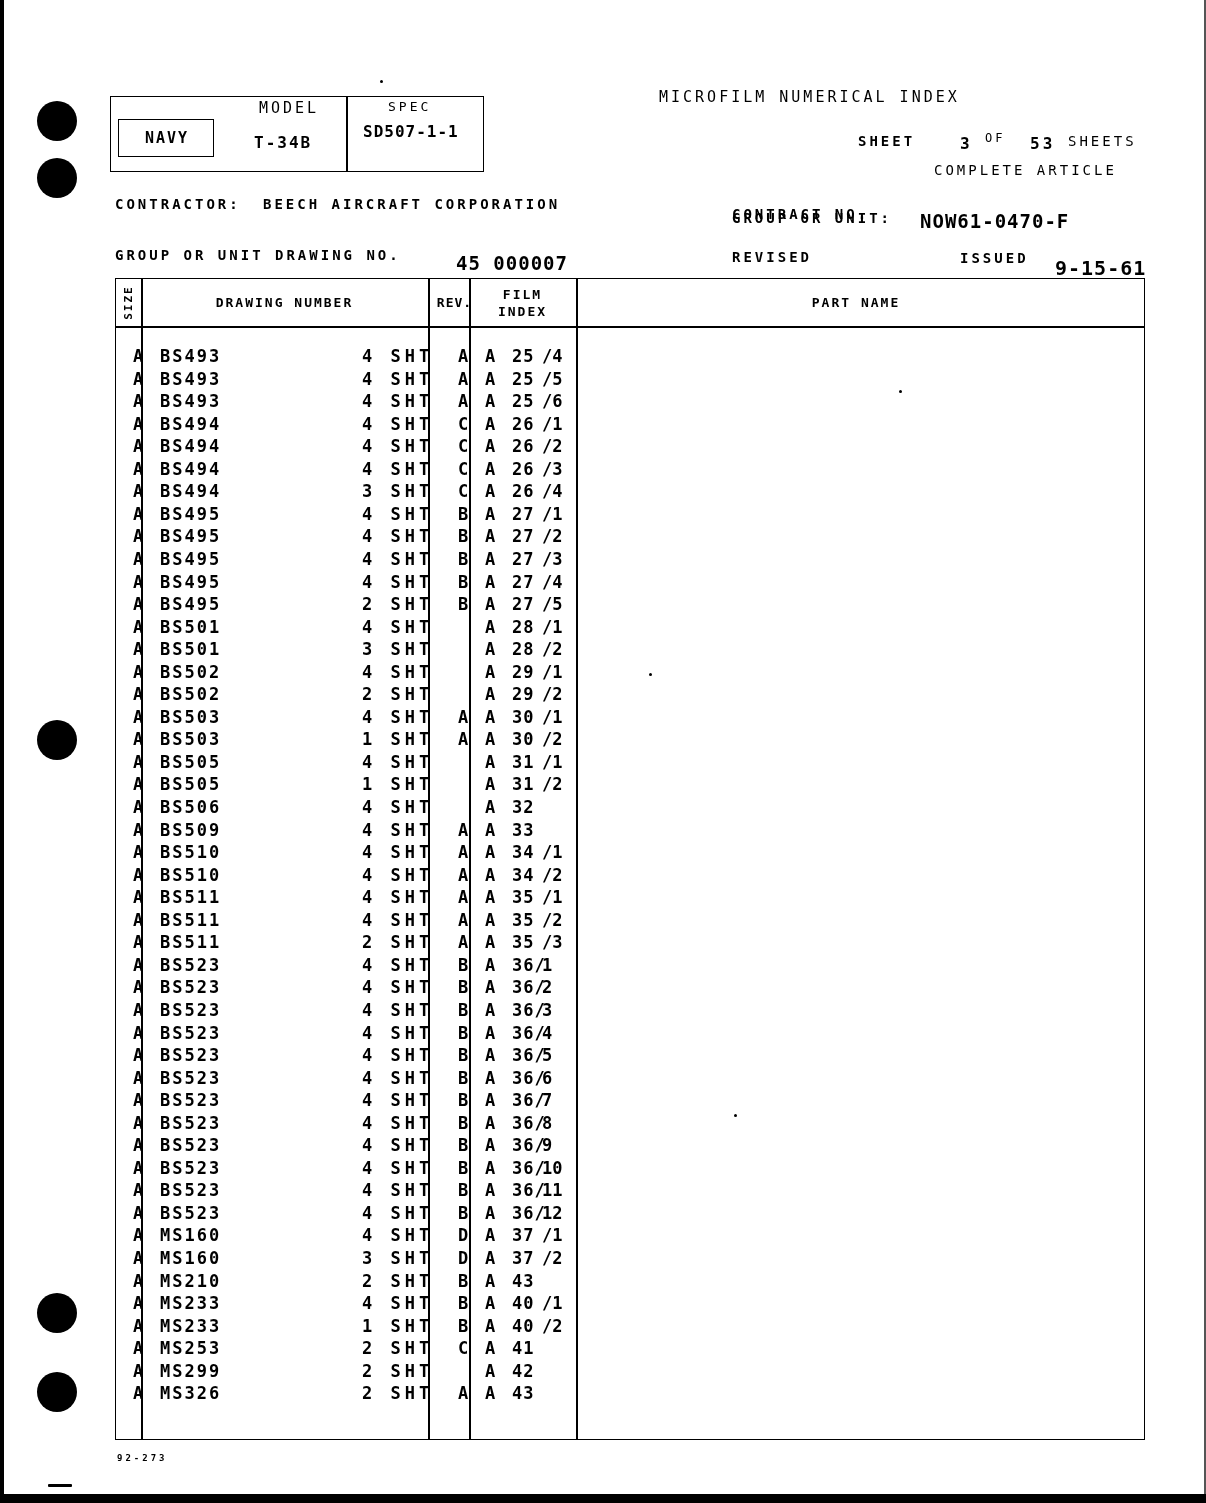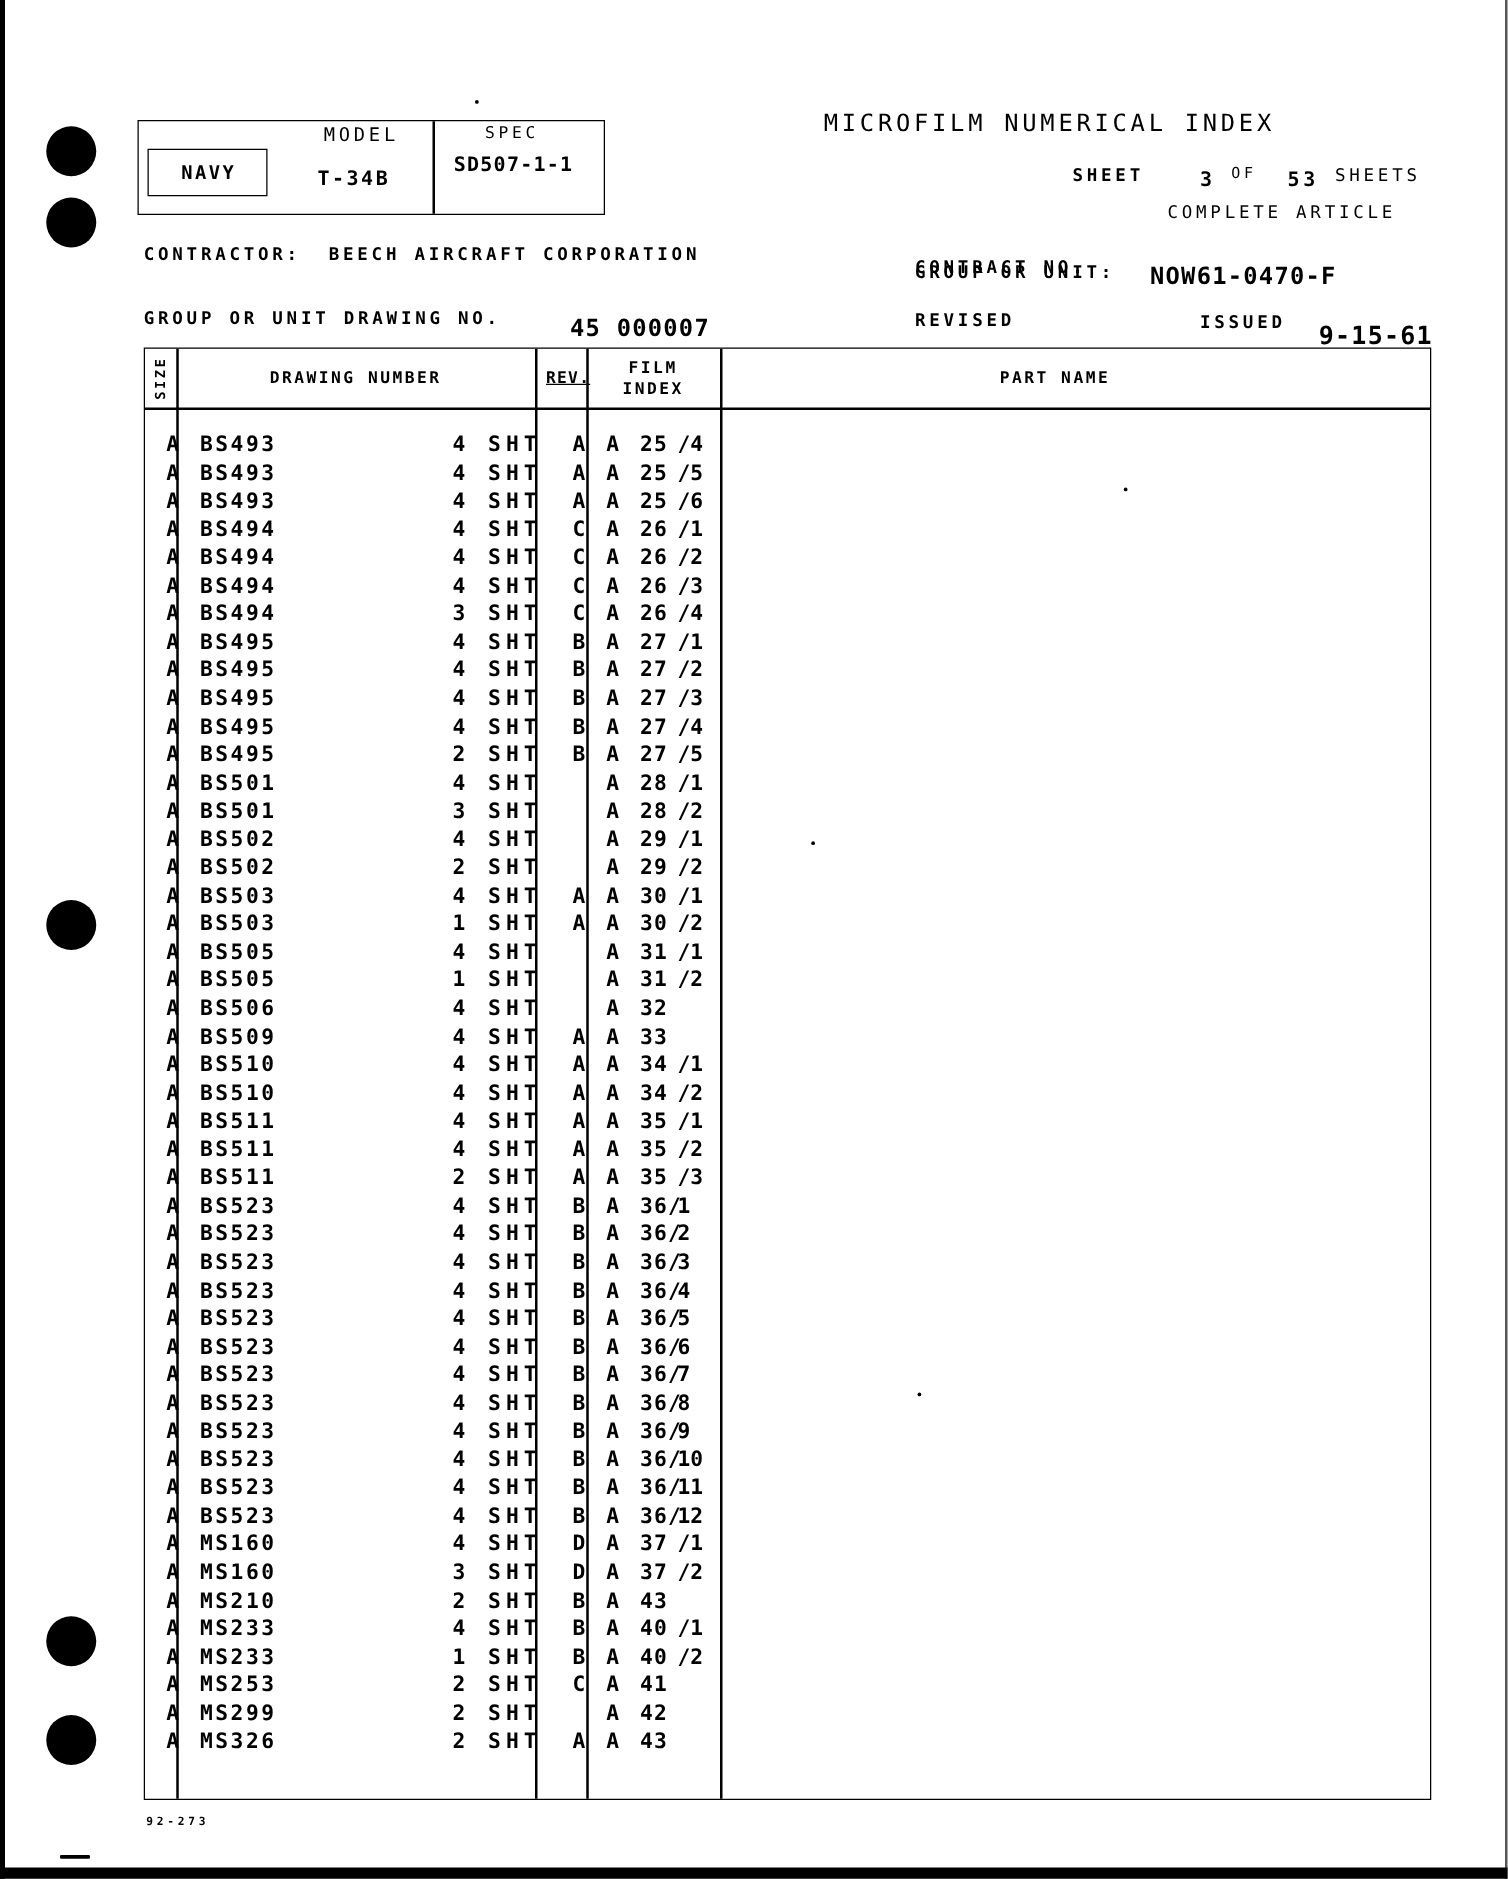"MICROFILM NUMERICAL INDEX" div.tt { font-size: 19px -> 15px }
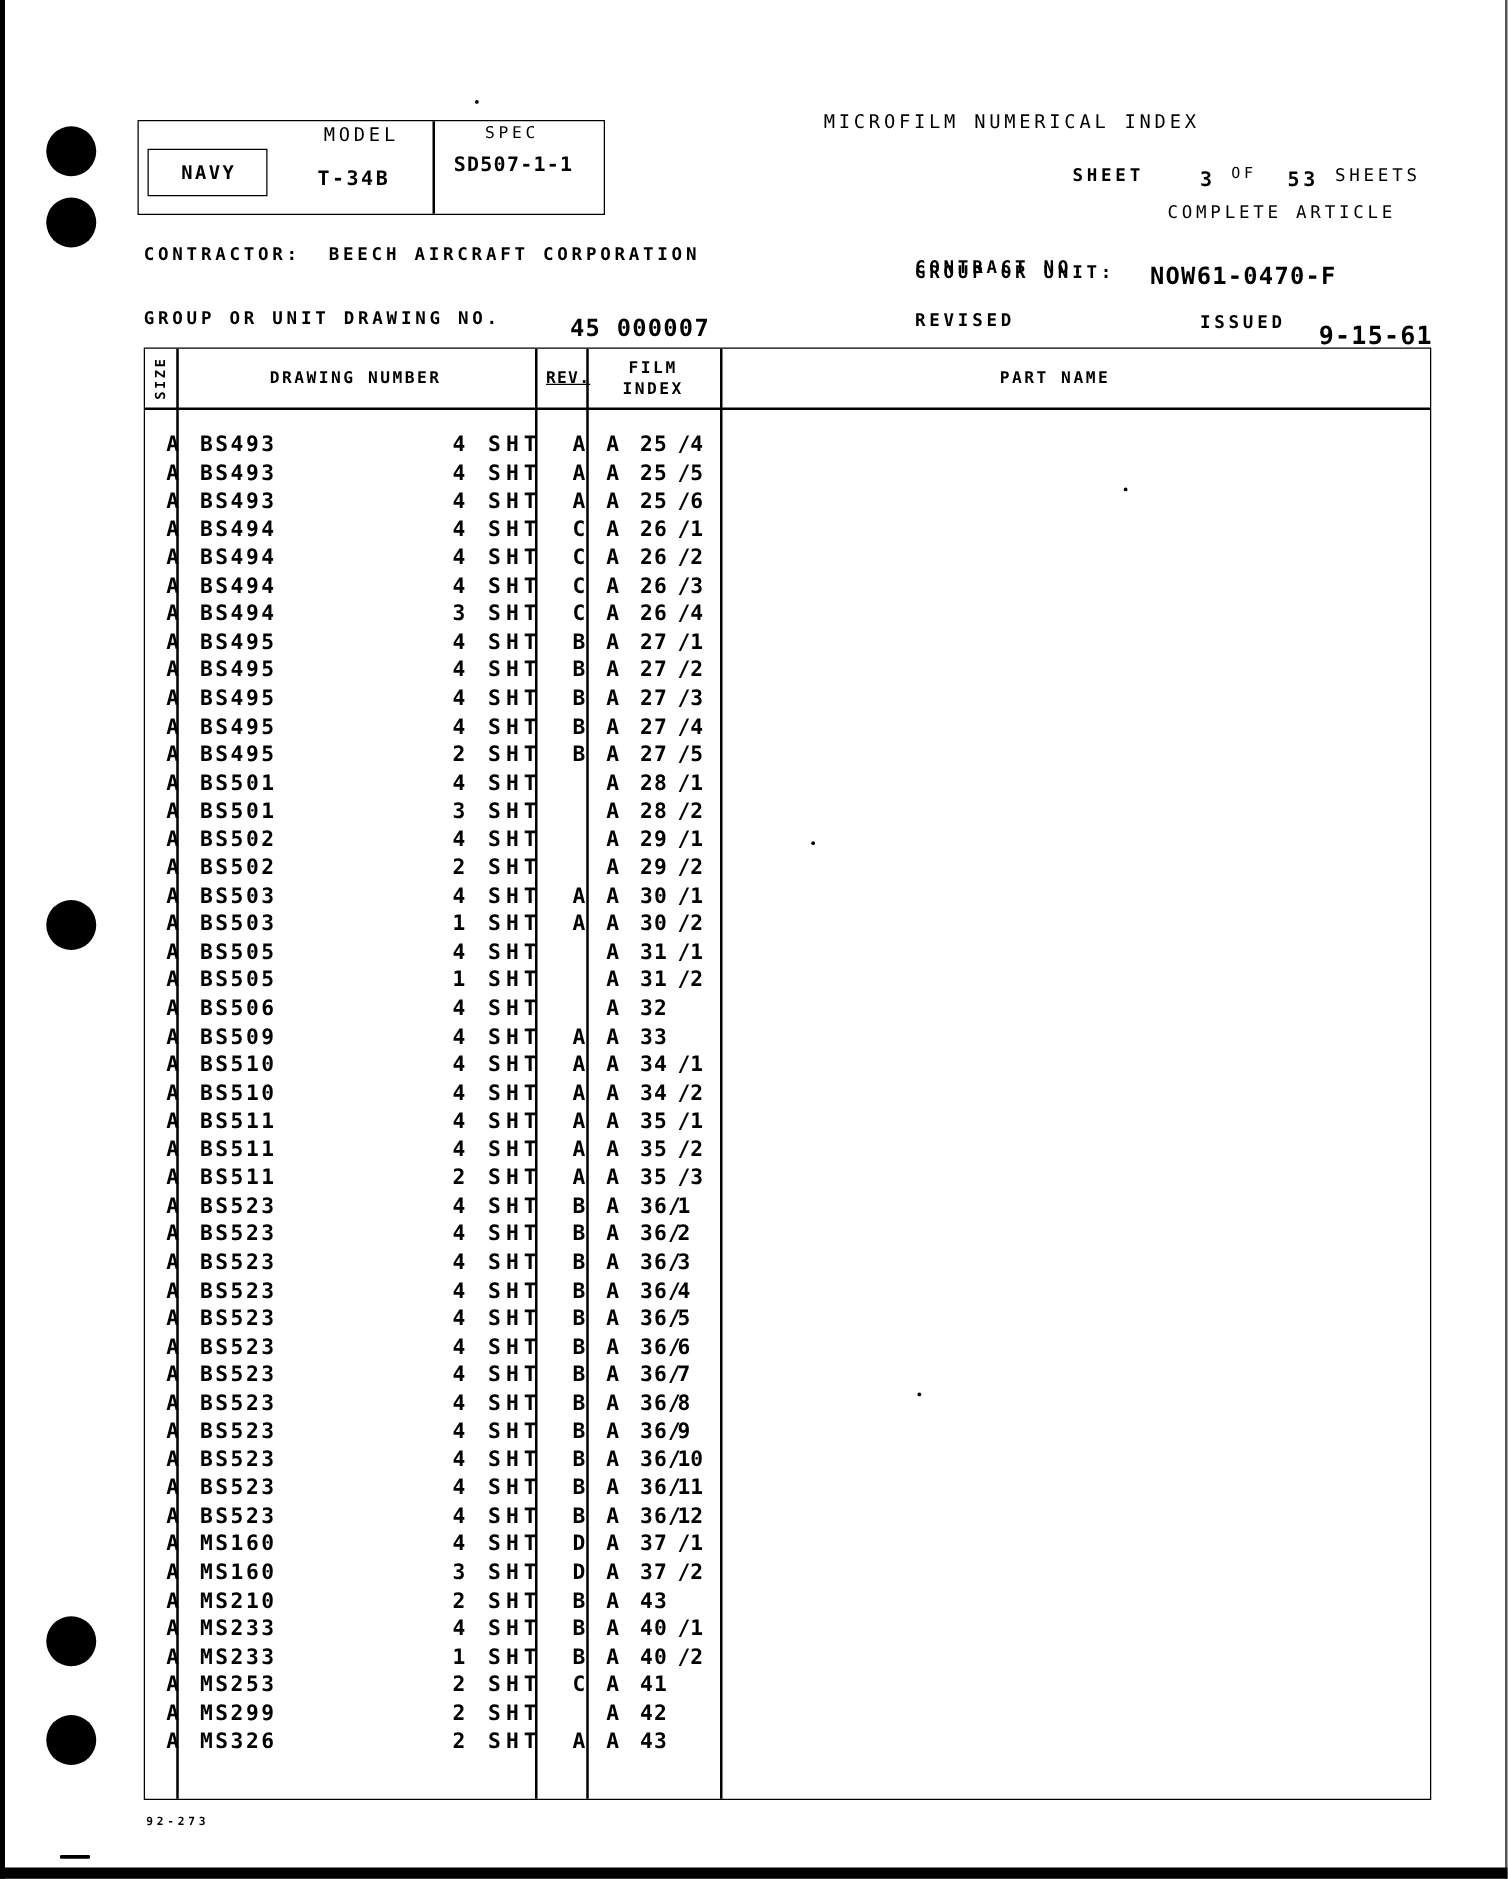"REV." div.hdr { text-decoration: underline -> none }
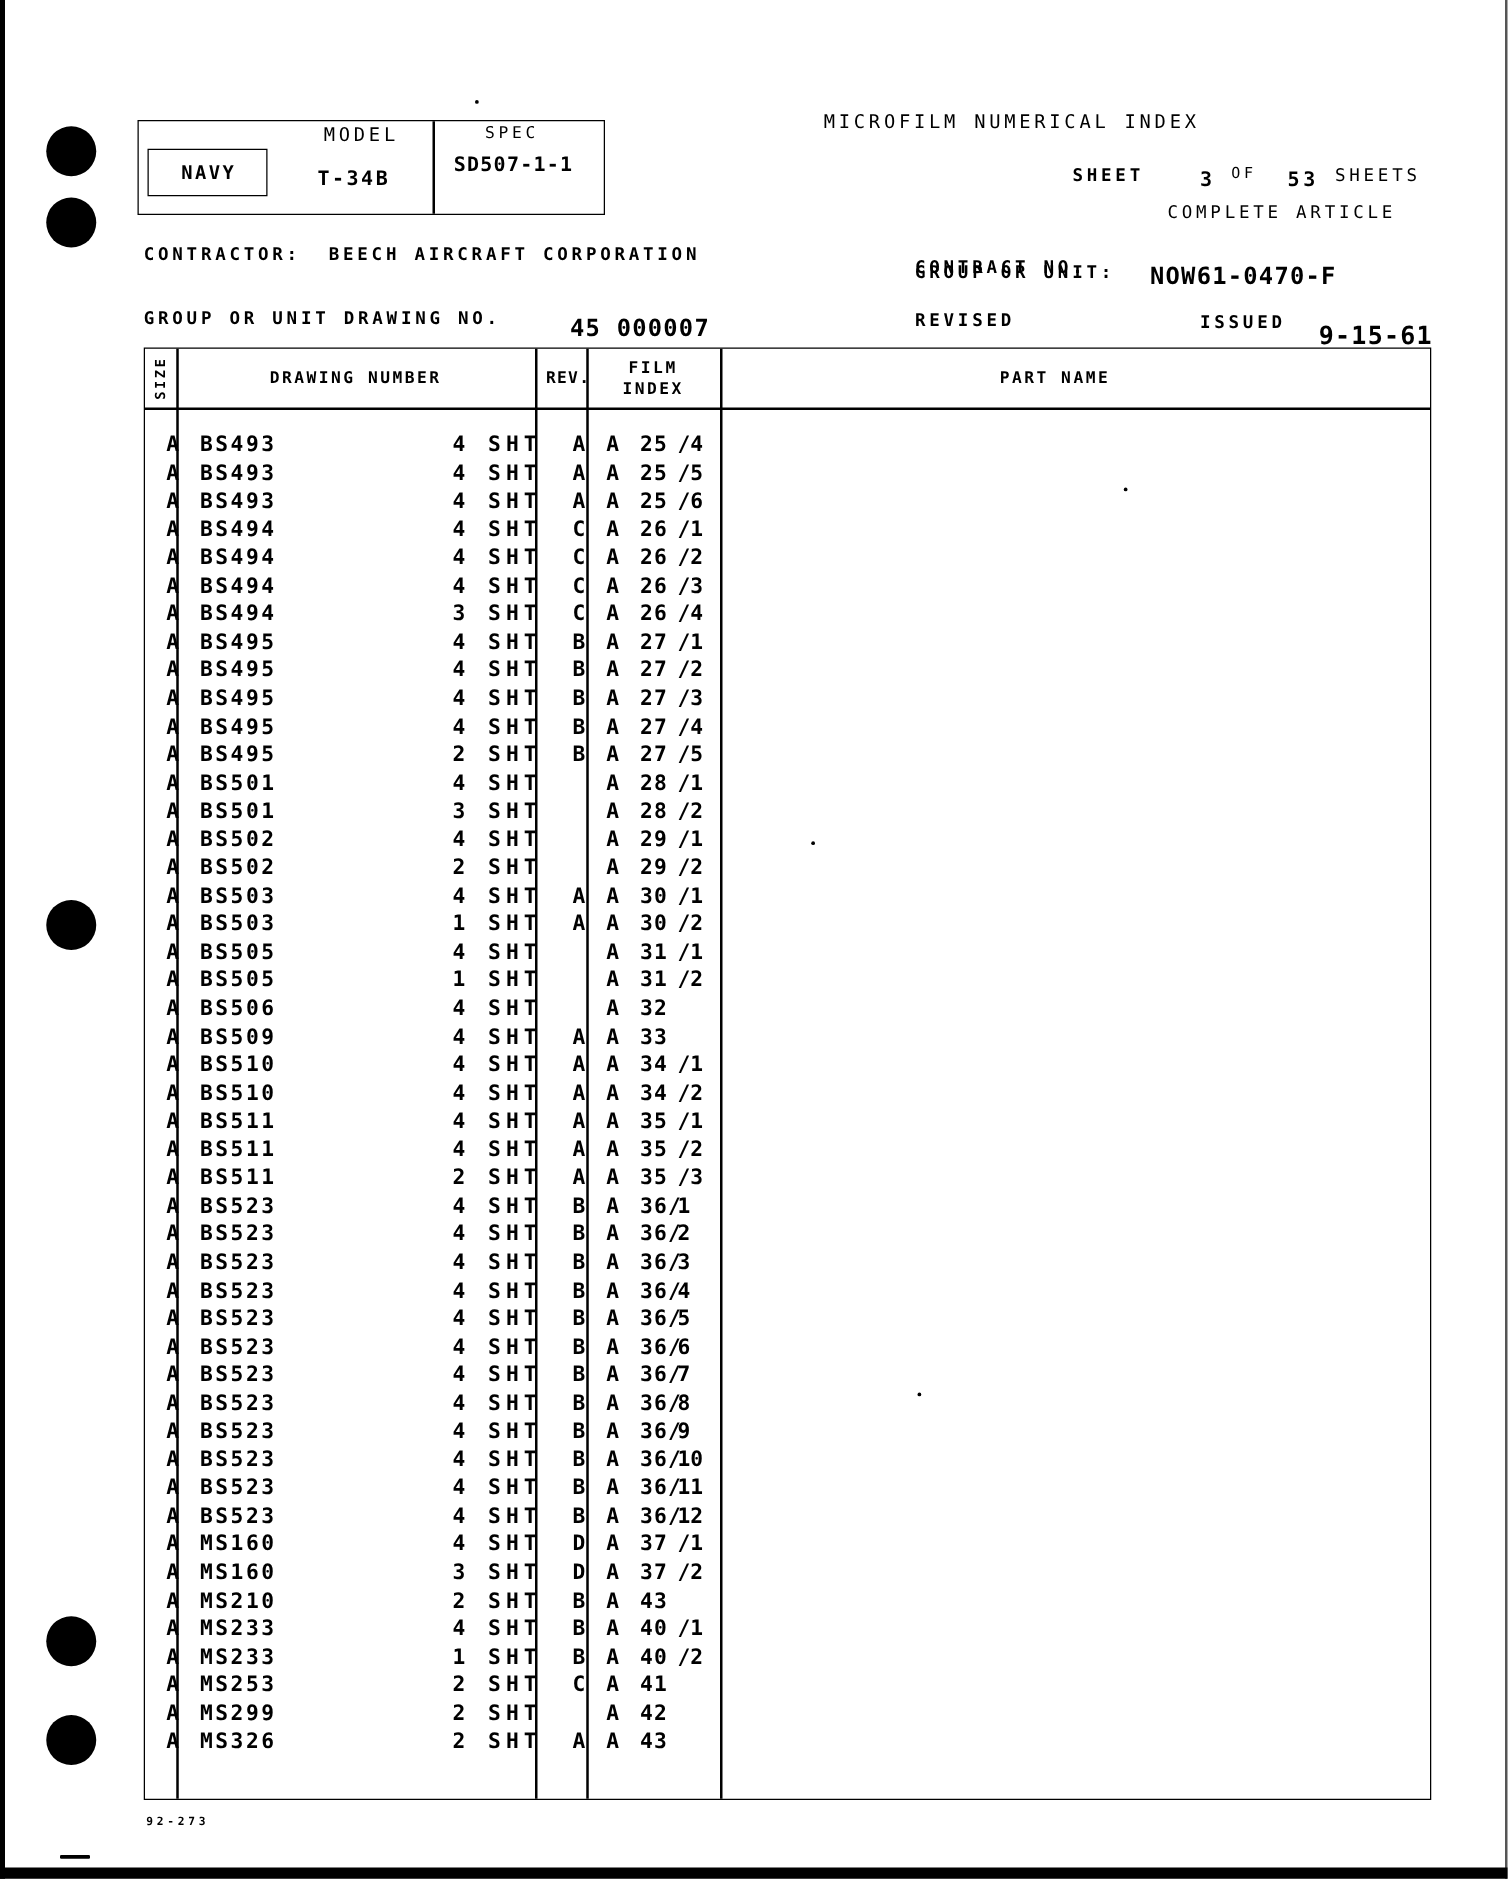"PART NAME" div.hdr { left: 444px -> 456px }
